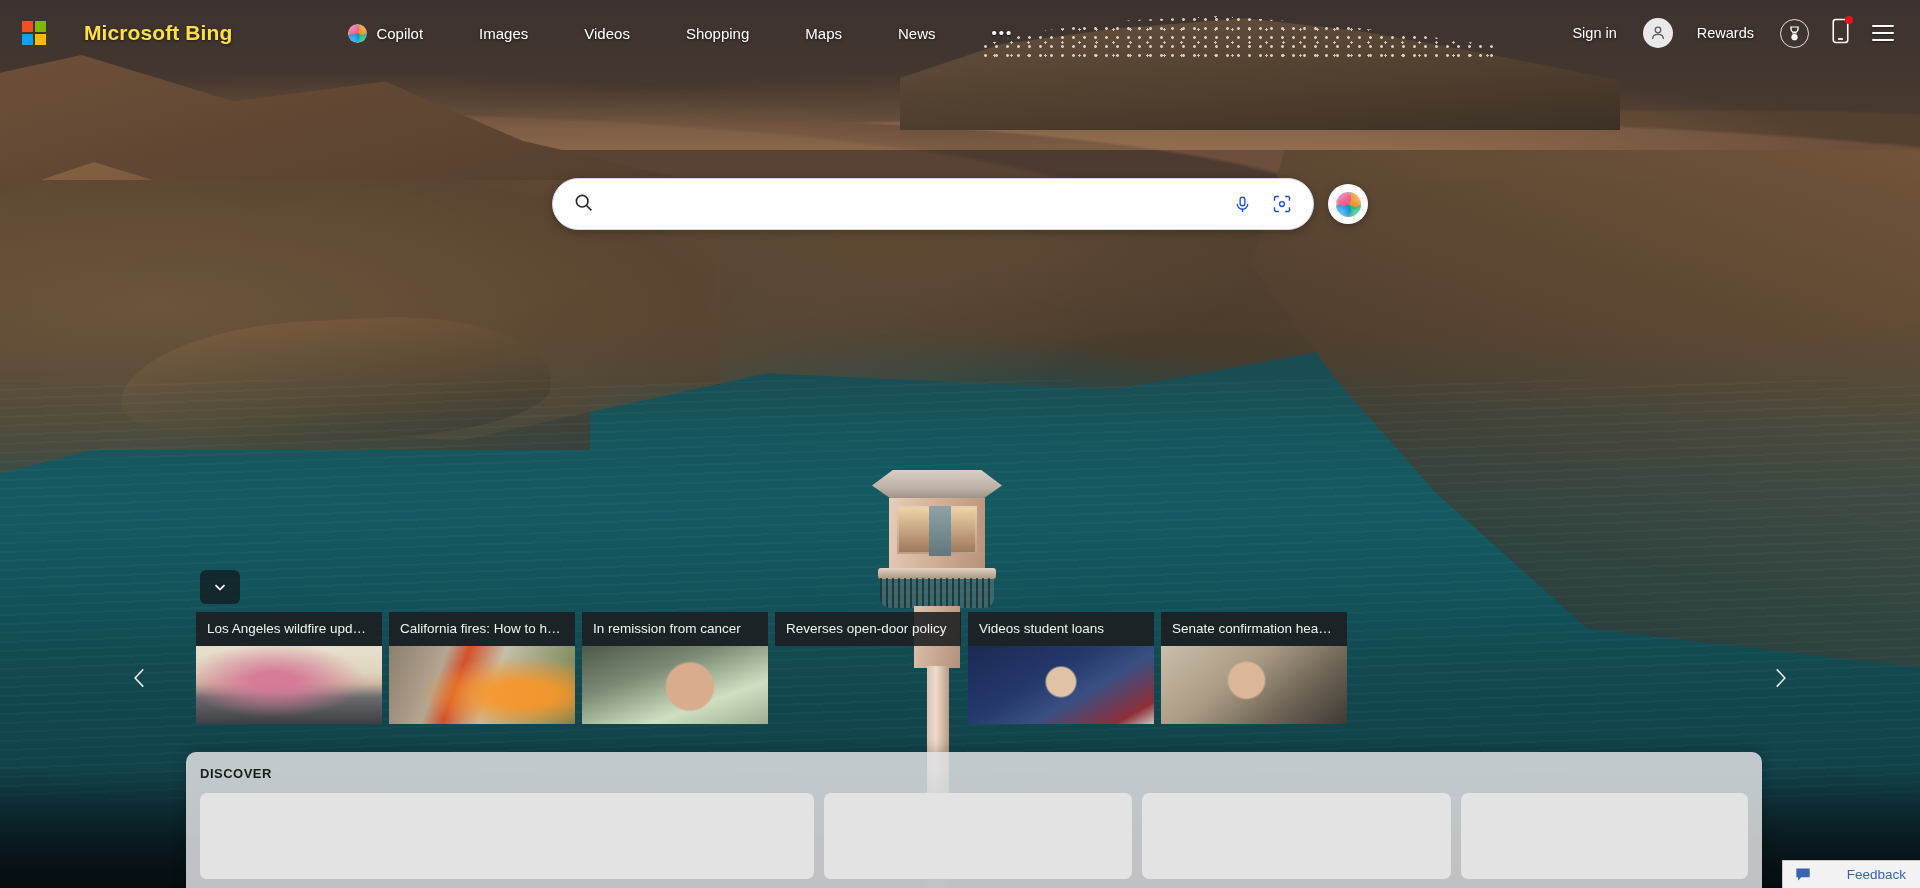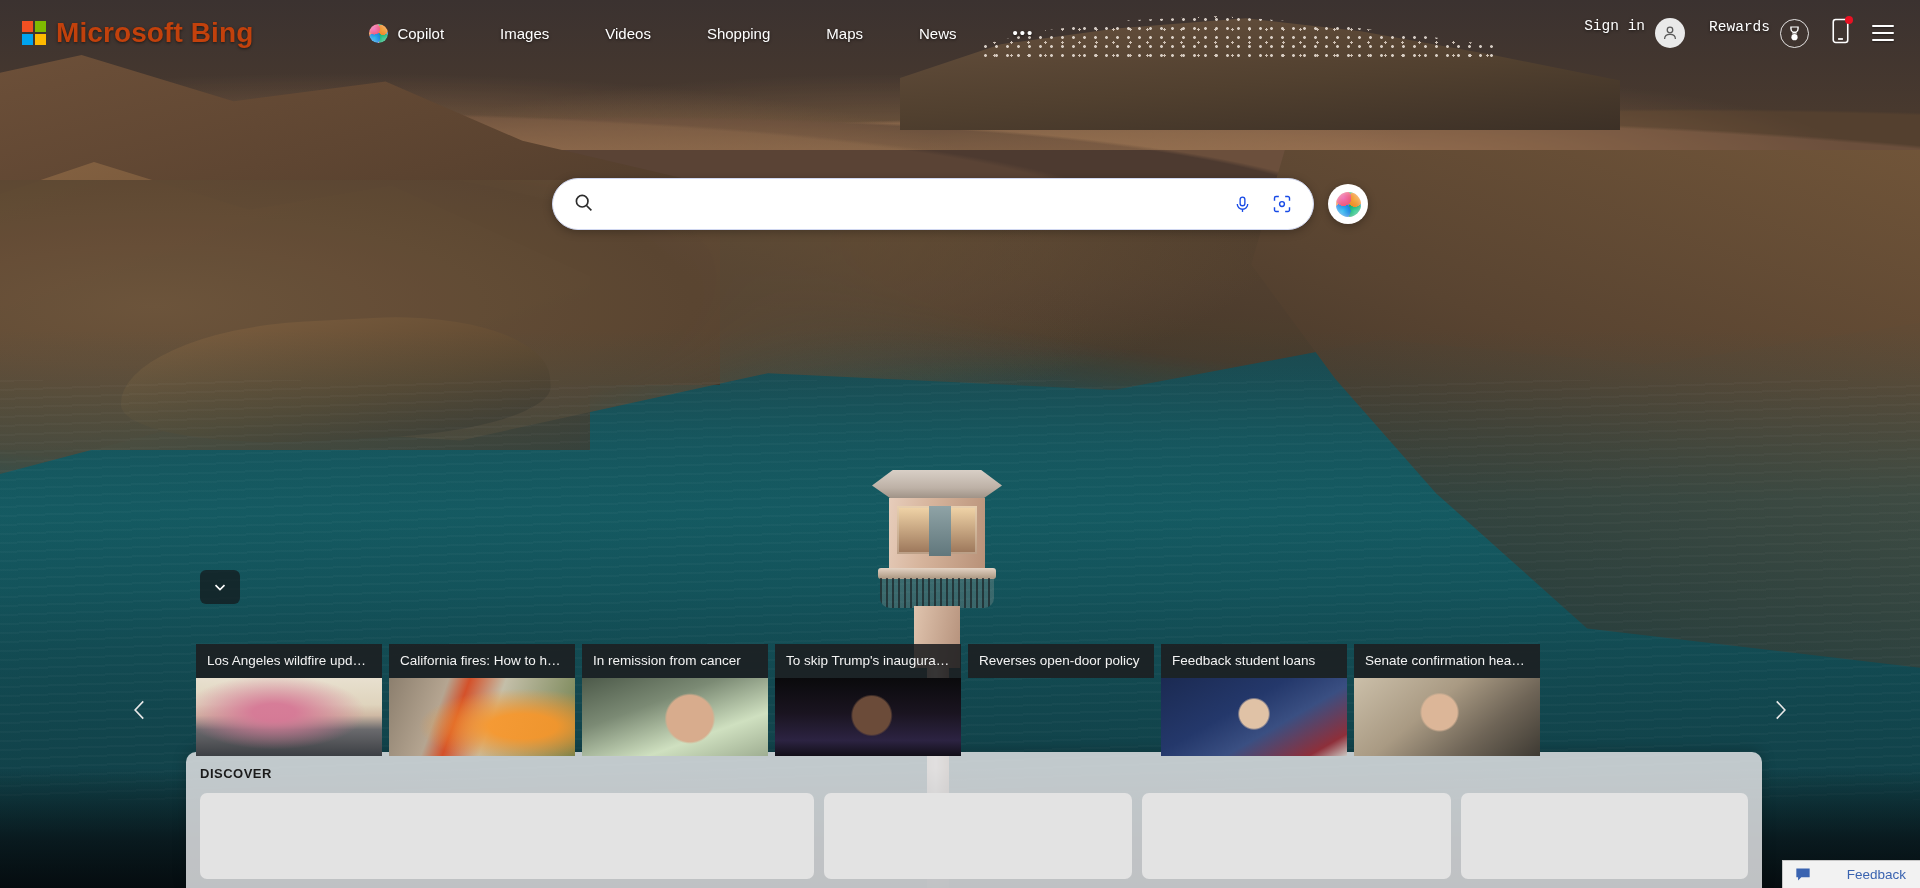"Microsoft Bing" .brand-text { color: #c2410c -> #fde047; font-size: 28px -> 21px; margin-left: none -> 28px }
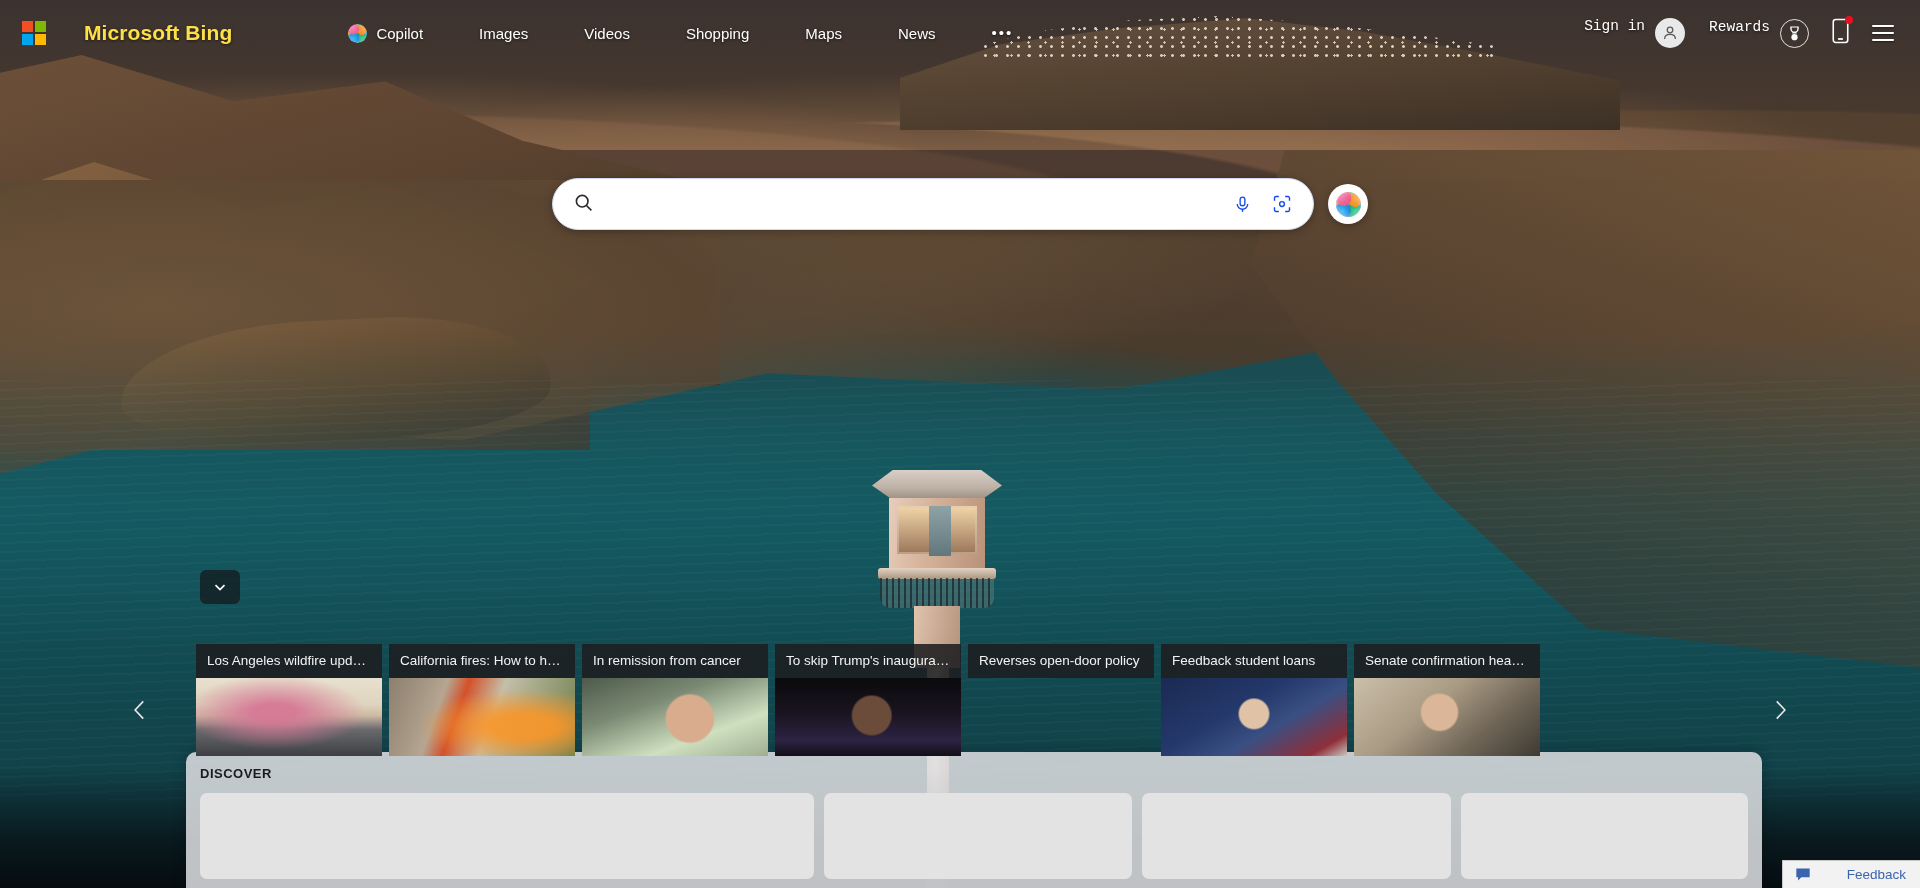"Sign in" .hr-item { align-items: none -> center; font-family: Liberation Mono, monospace -> none; gap: 10px -> 26px }
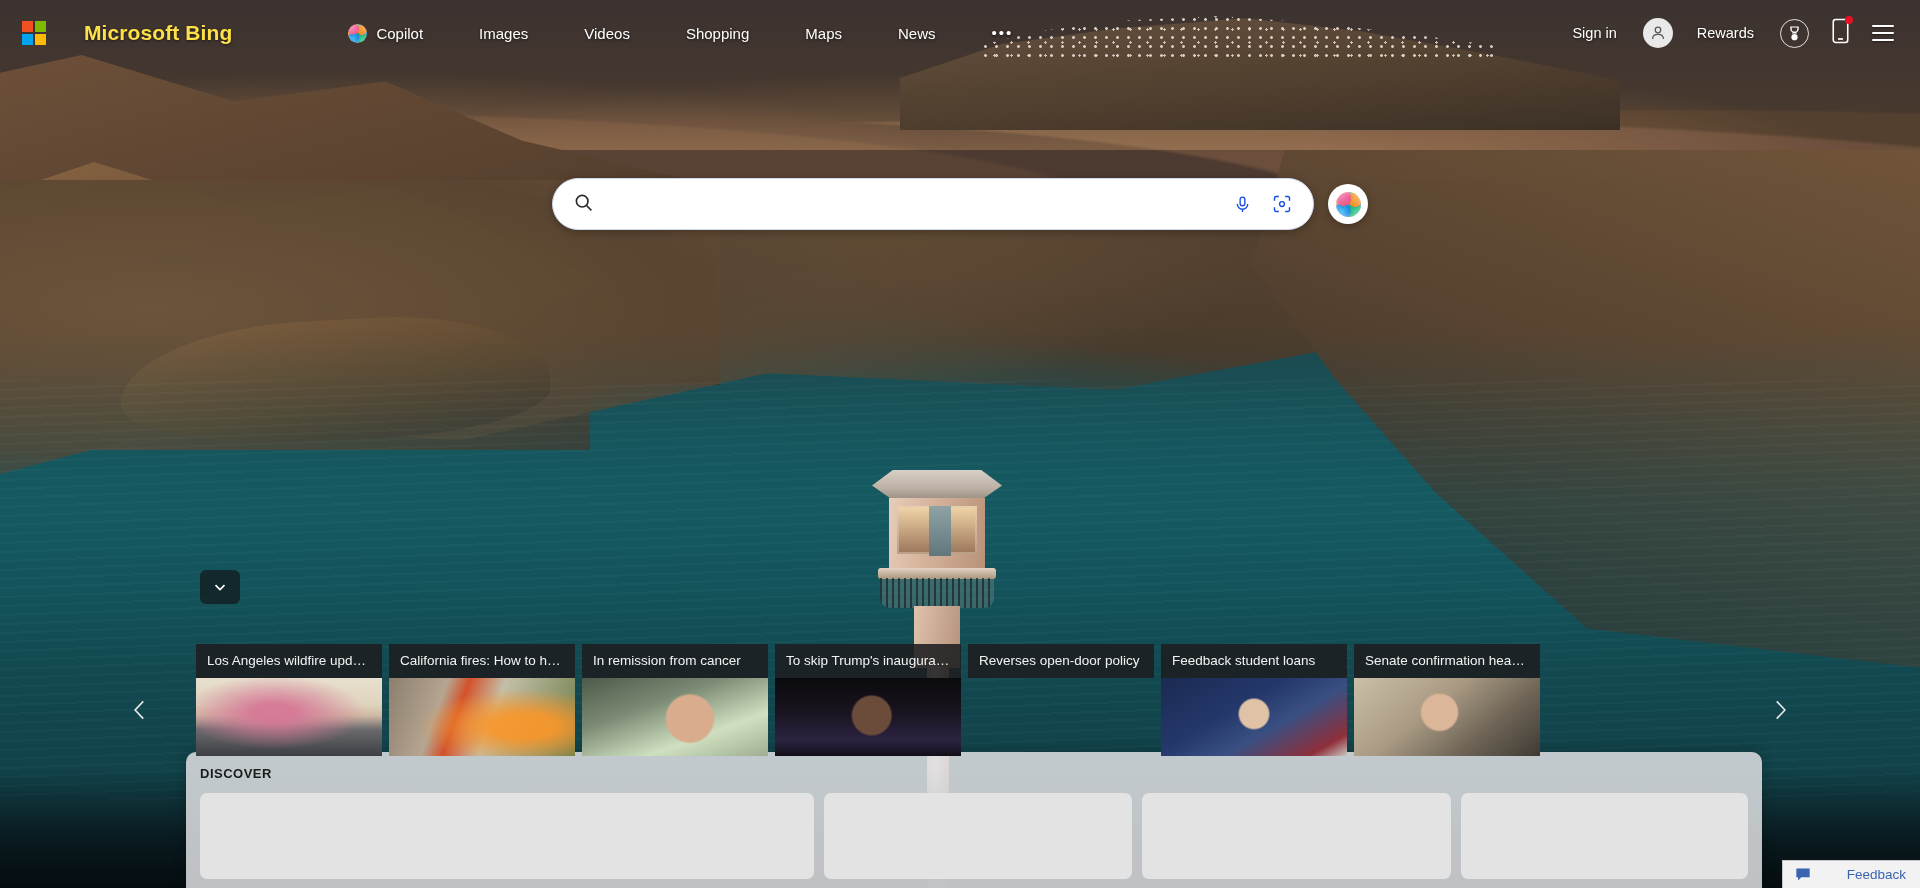"Los Angeles wildfire updates" .carousel { margin-top: 32px -> none }
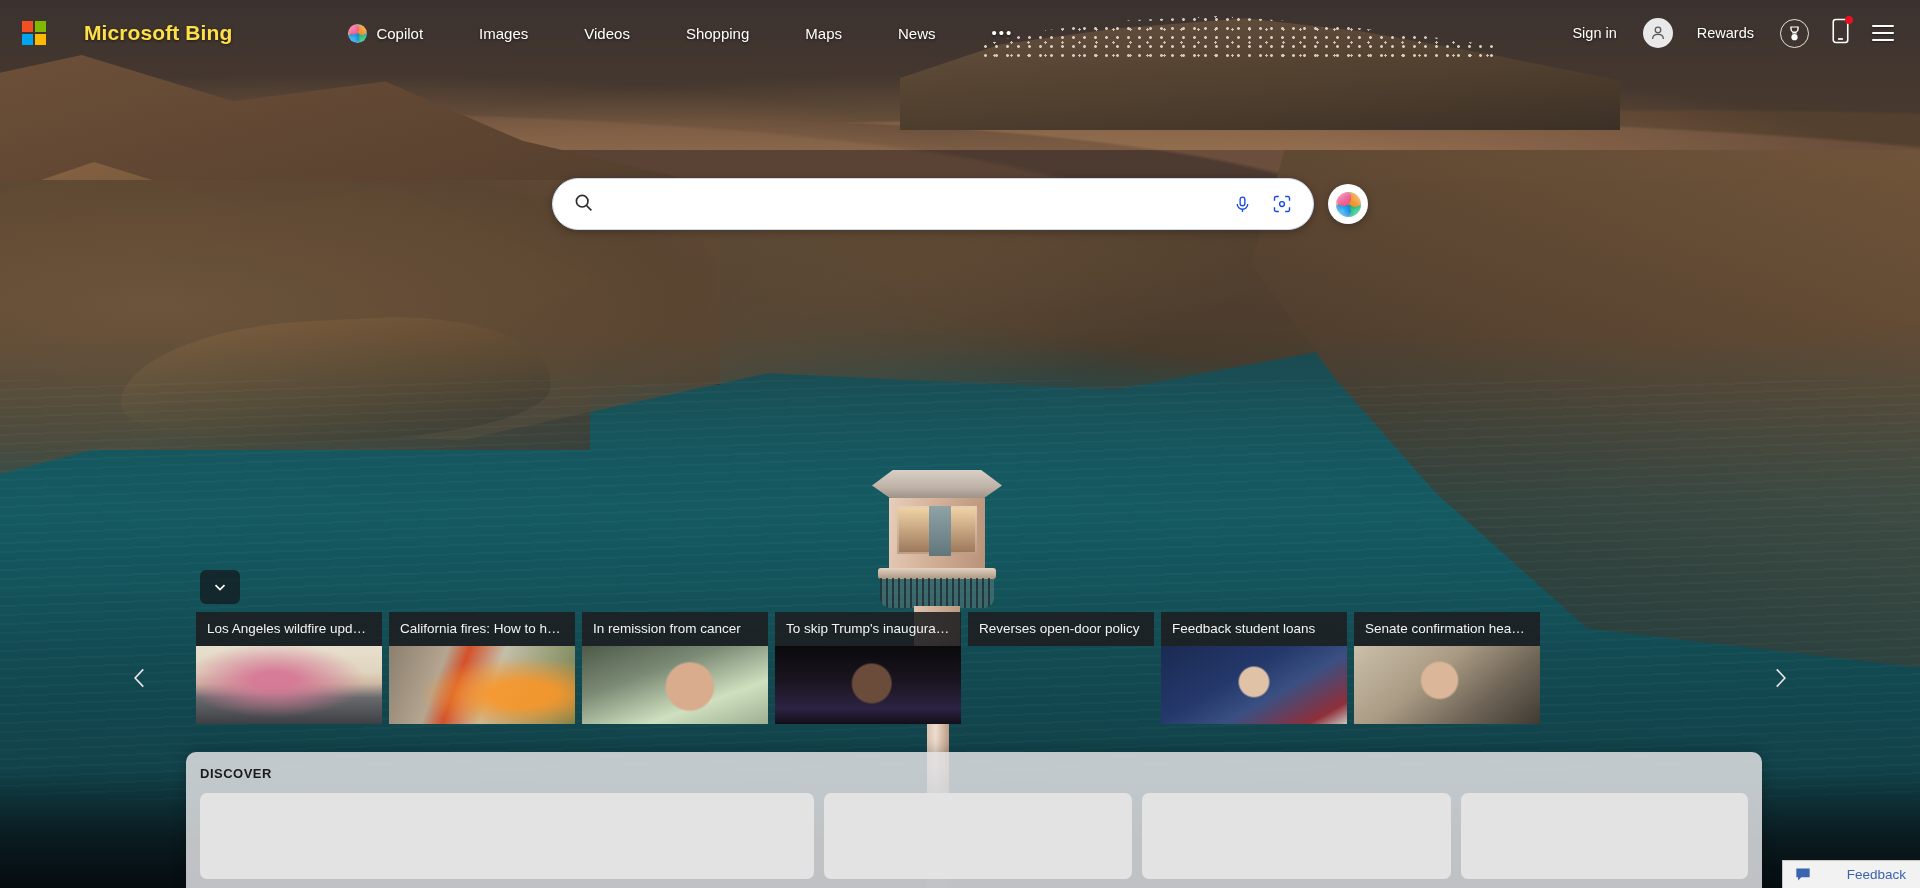"To skip Trump's inauguration" div.news-card { html: <div> <div>To skip Trump's inauguration</div> <div></div> </div> -> none }
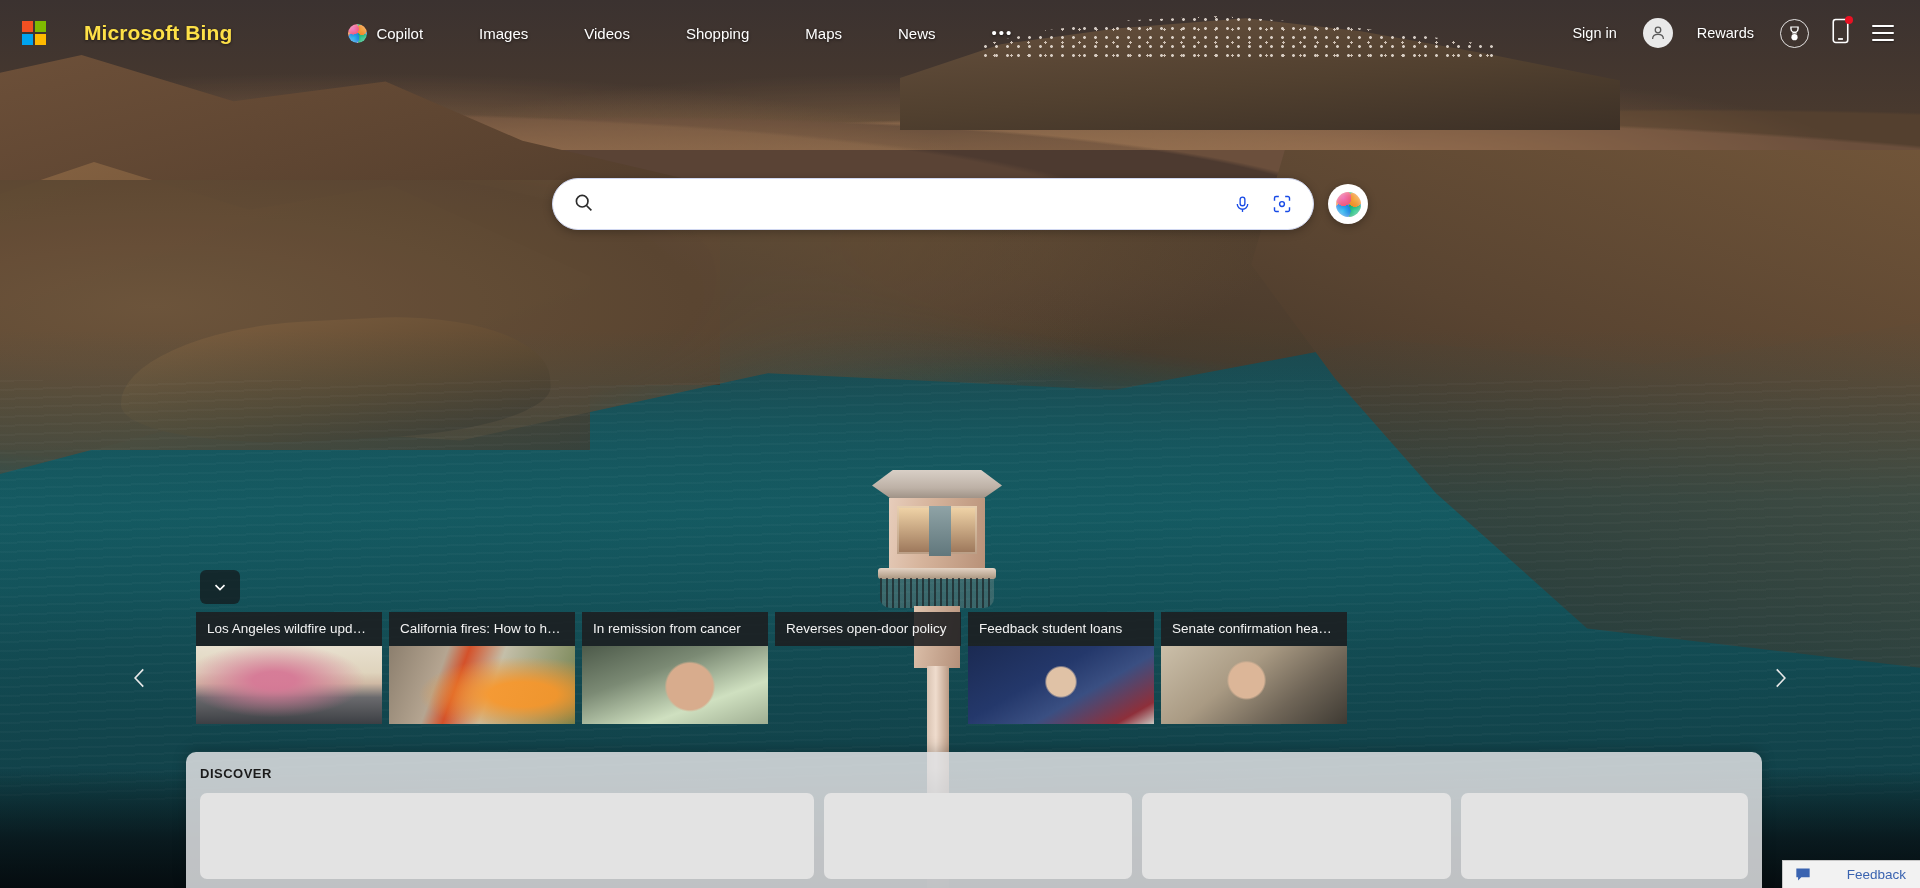"Feedback student loans" div.title { text: Feedback -> Videos }
